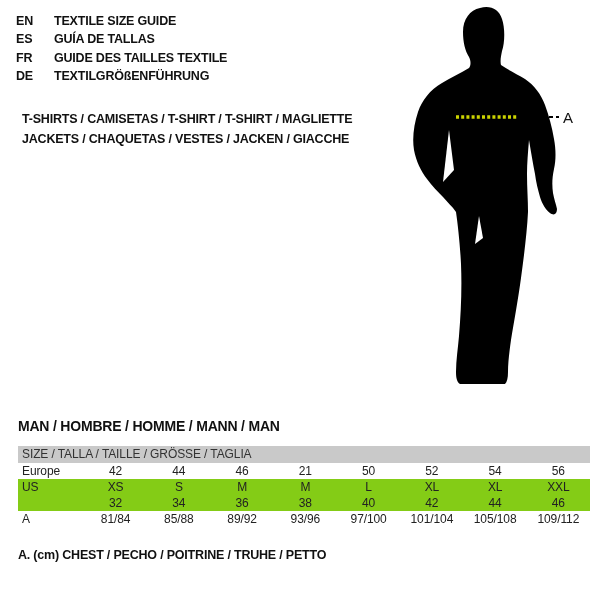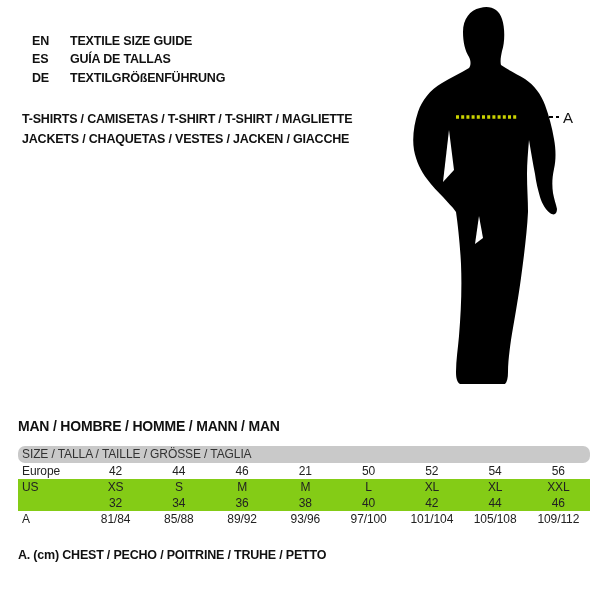"EN" .lang-list { left: 32px -> 16px; margin-top: 20px -> none }
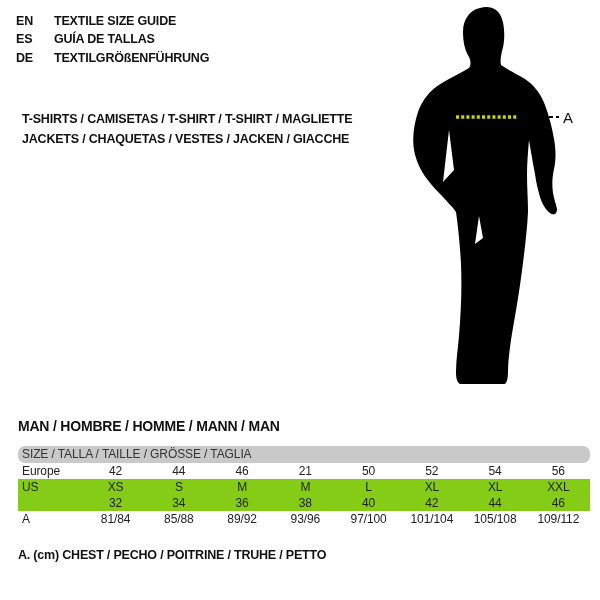"FR" div.lang-row { html: none -> <div> <span>FR</span> <span>GUIDE DES TAILLES TEXTILE</span> </div> }
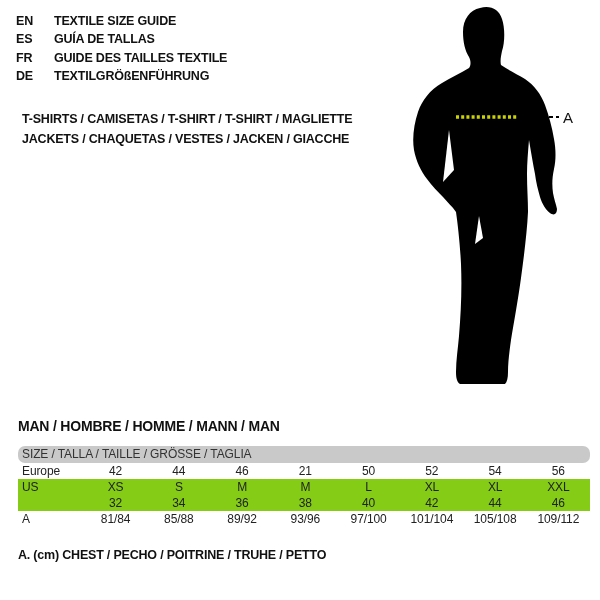"SIZE / TALLA / TAILLE" .st-header { border-radius: 7px -> none }
